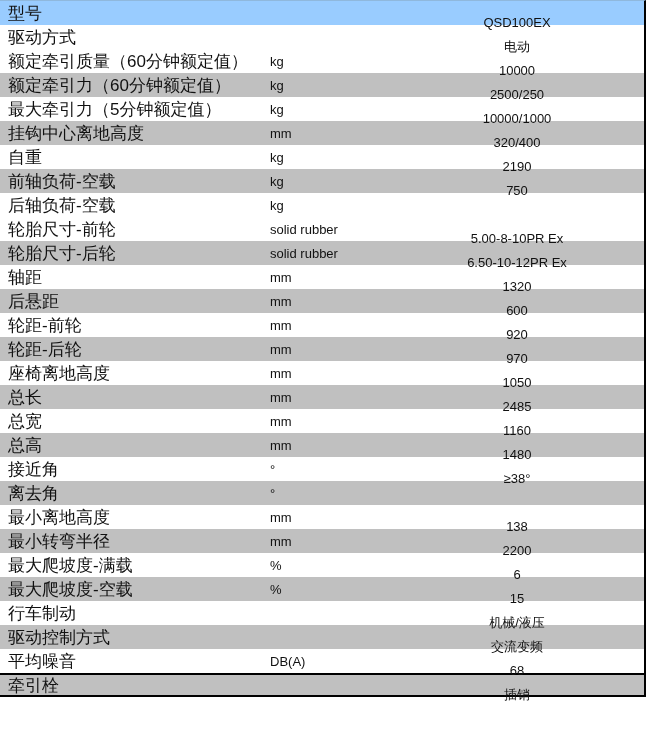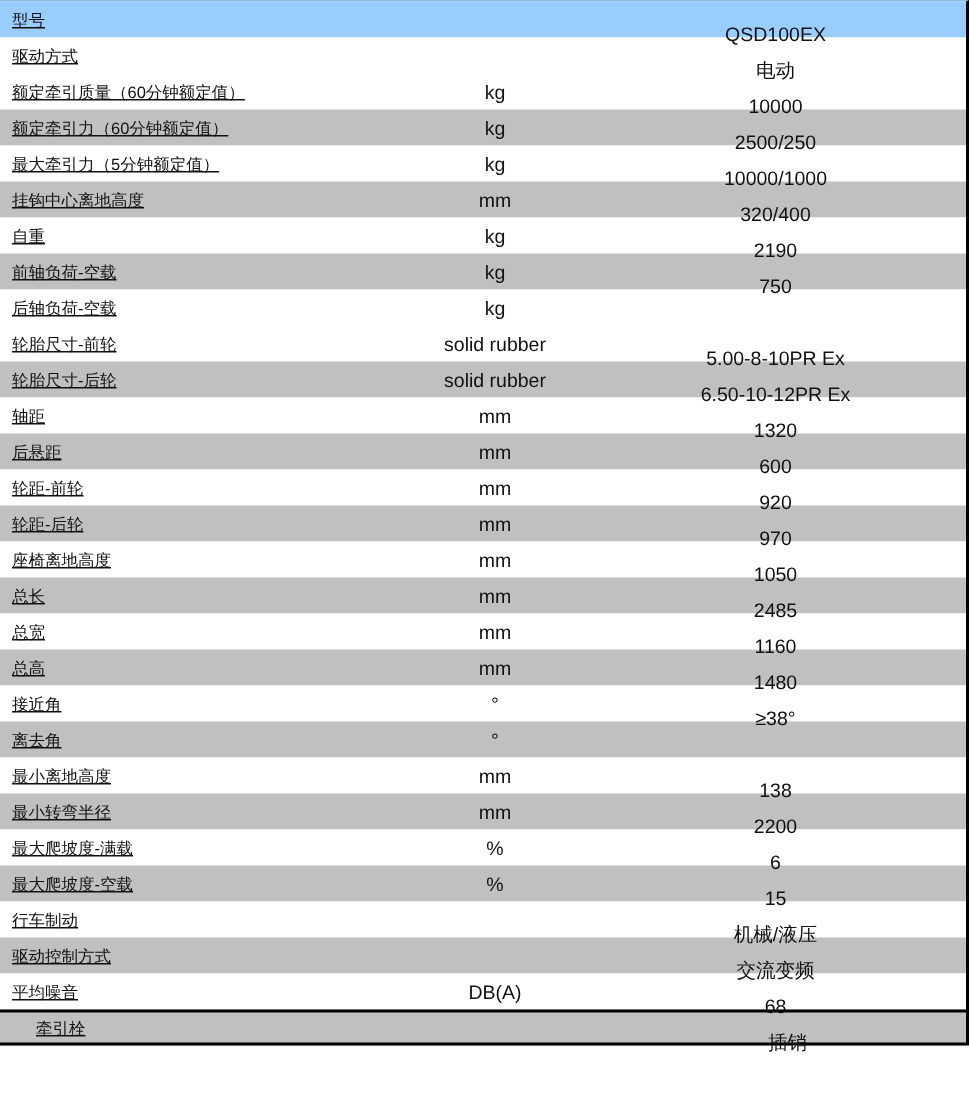"型号" .c-label { font-size: 11px -> 17px; text-decoration: underline -> none }
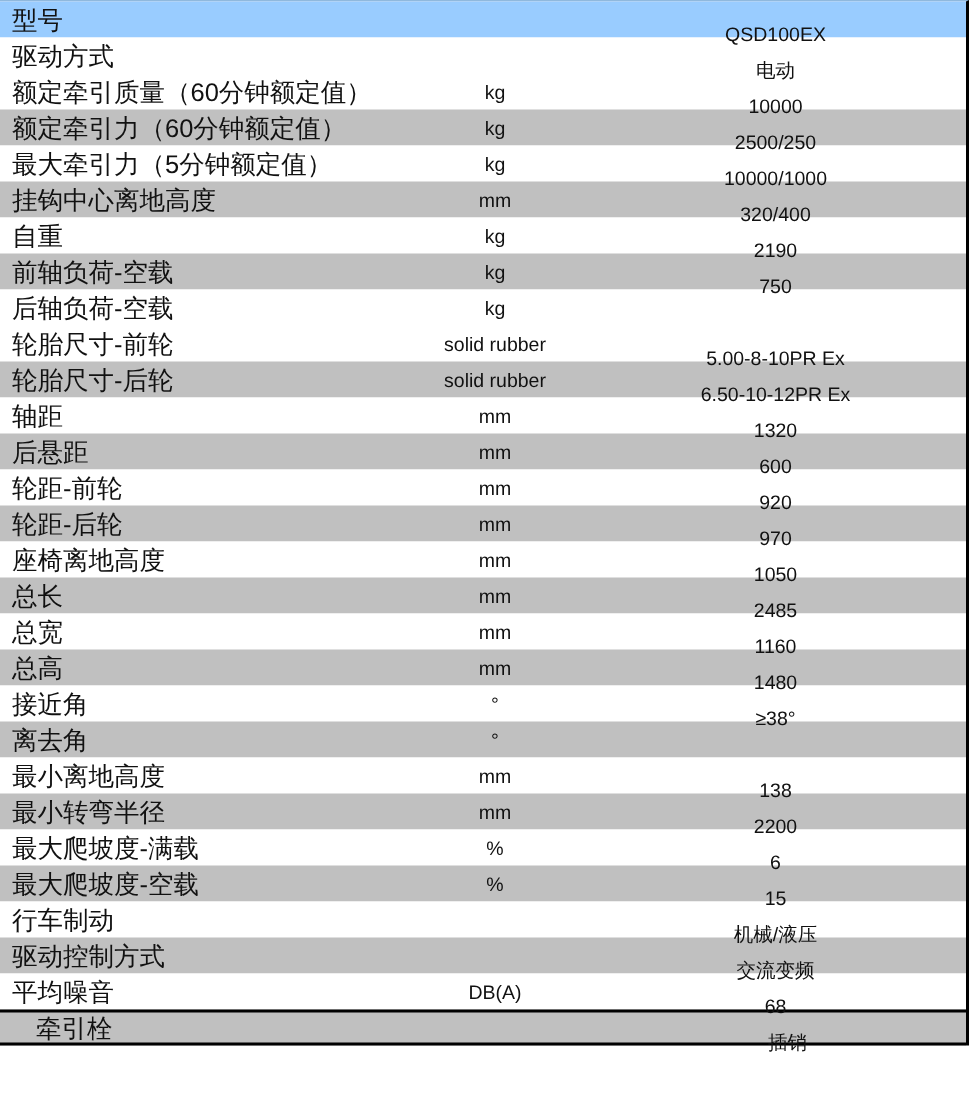"kg" .c-unit { text-align: center -> left }
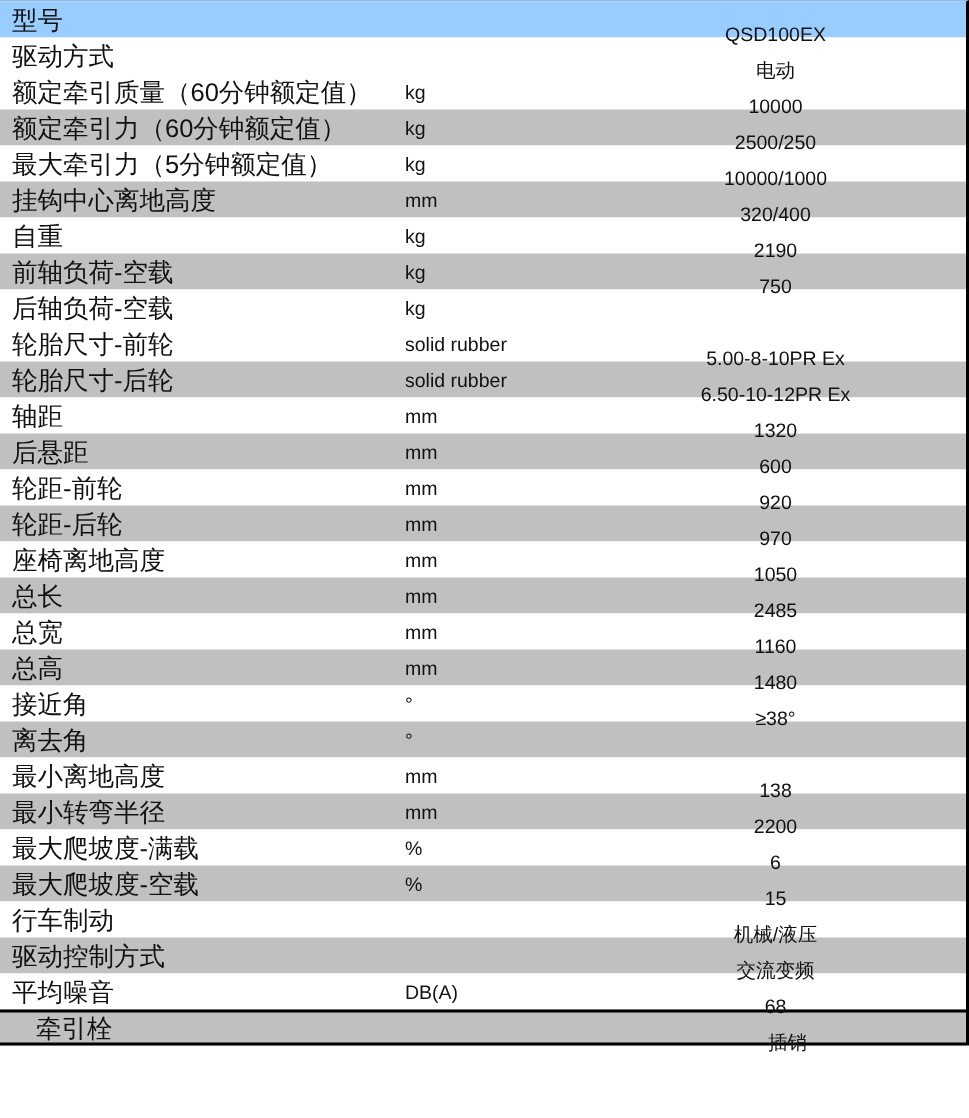"牵引栓" .row.last { padding-left: 16px -> none }
